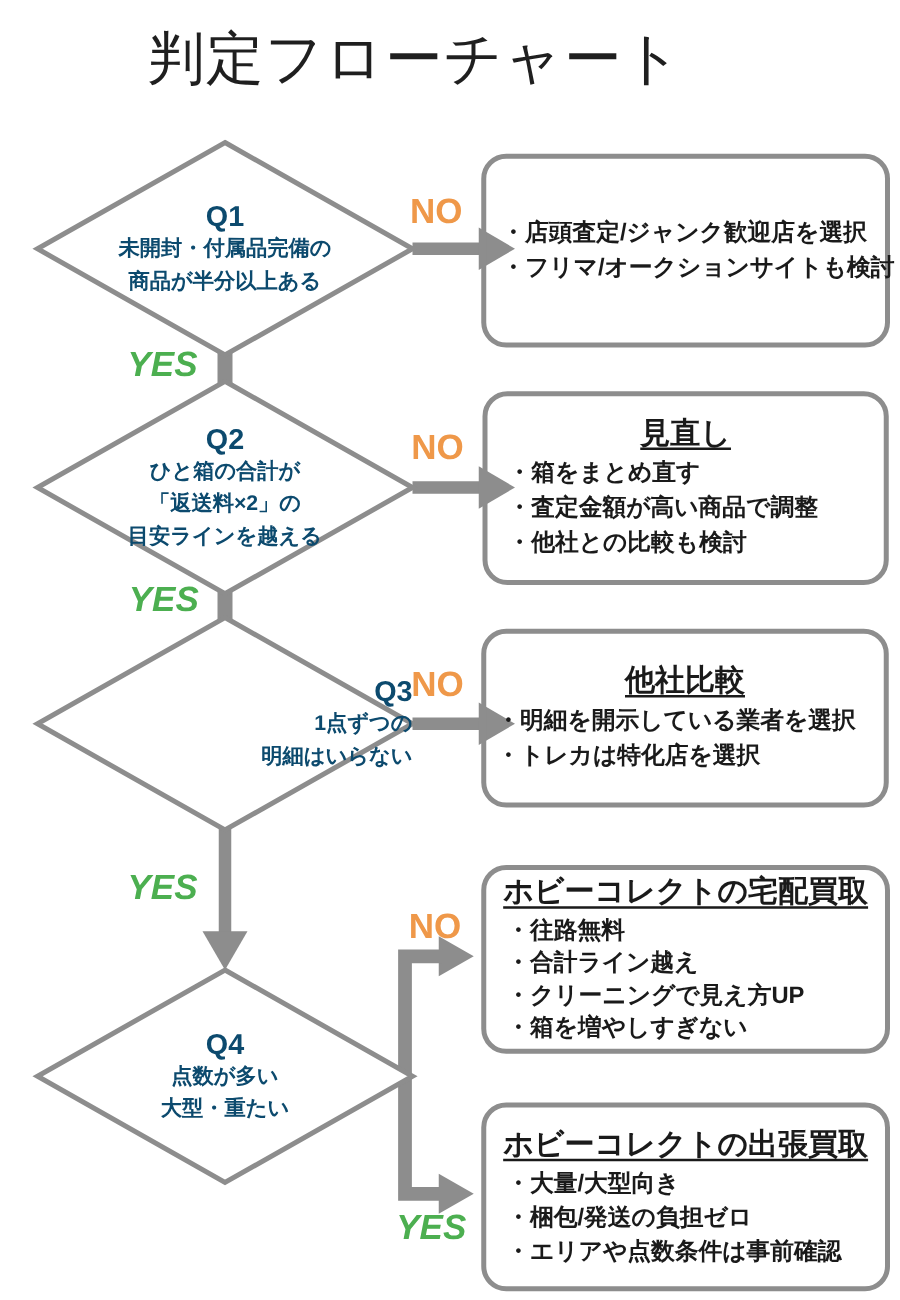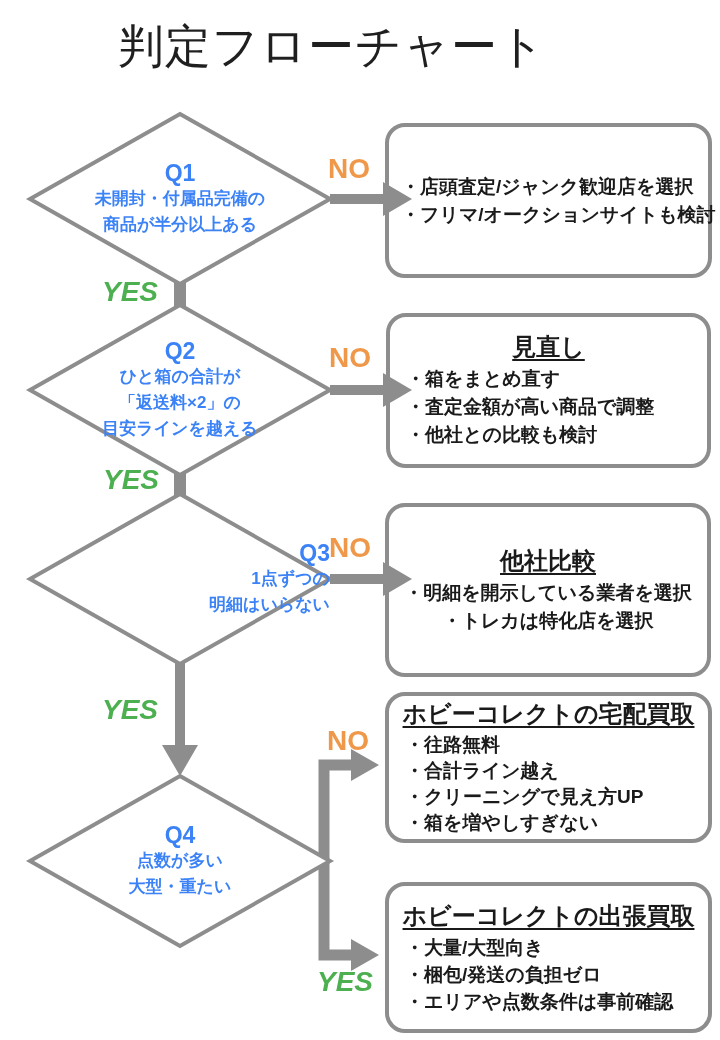"Q1" .diamond-text { color: #3b82f6 -> #0c4a6e }
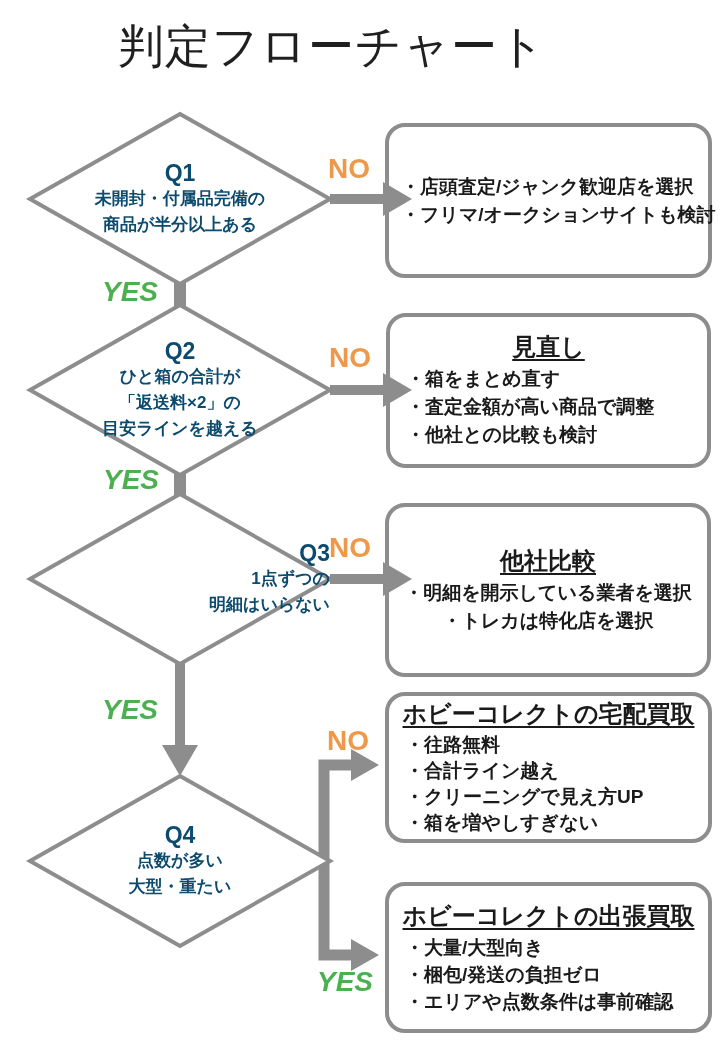"他社比較" #box3 { height: 174px -> 143px }
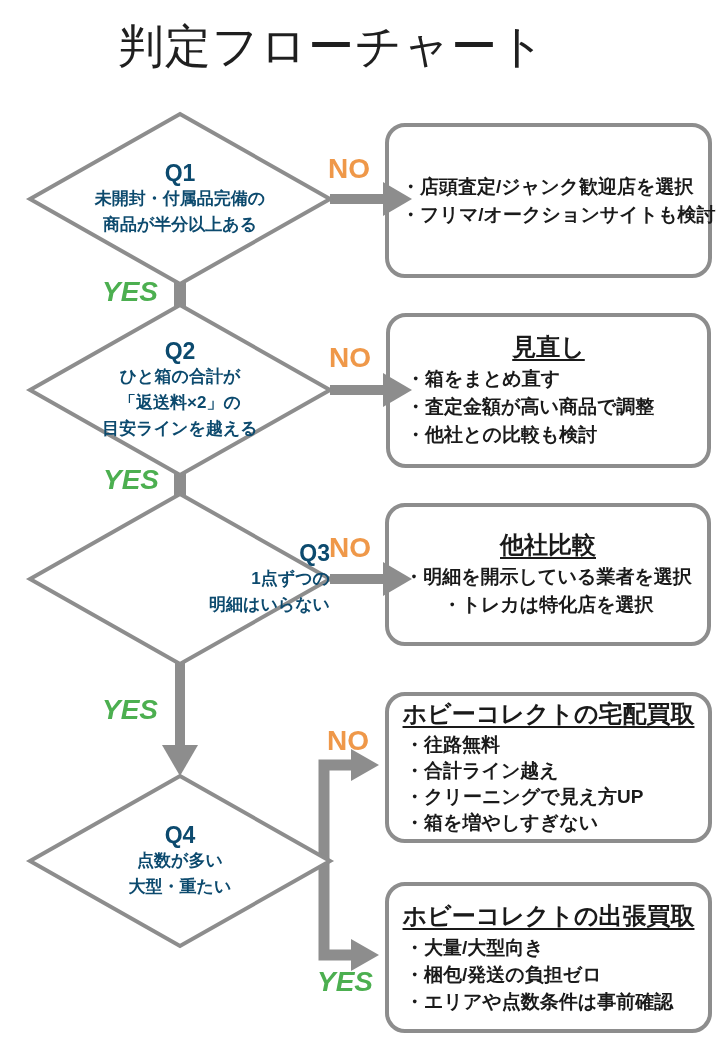"・明細を開示している業者を選択" #box3 .bullet { text-align: center -> none }
